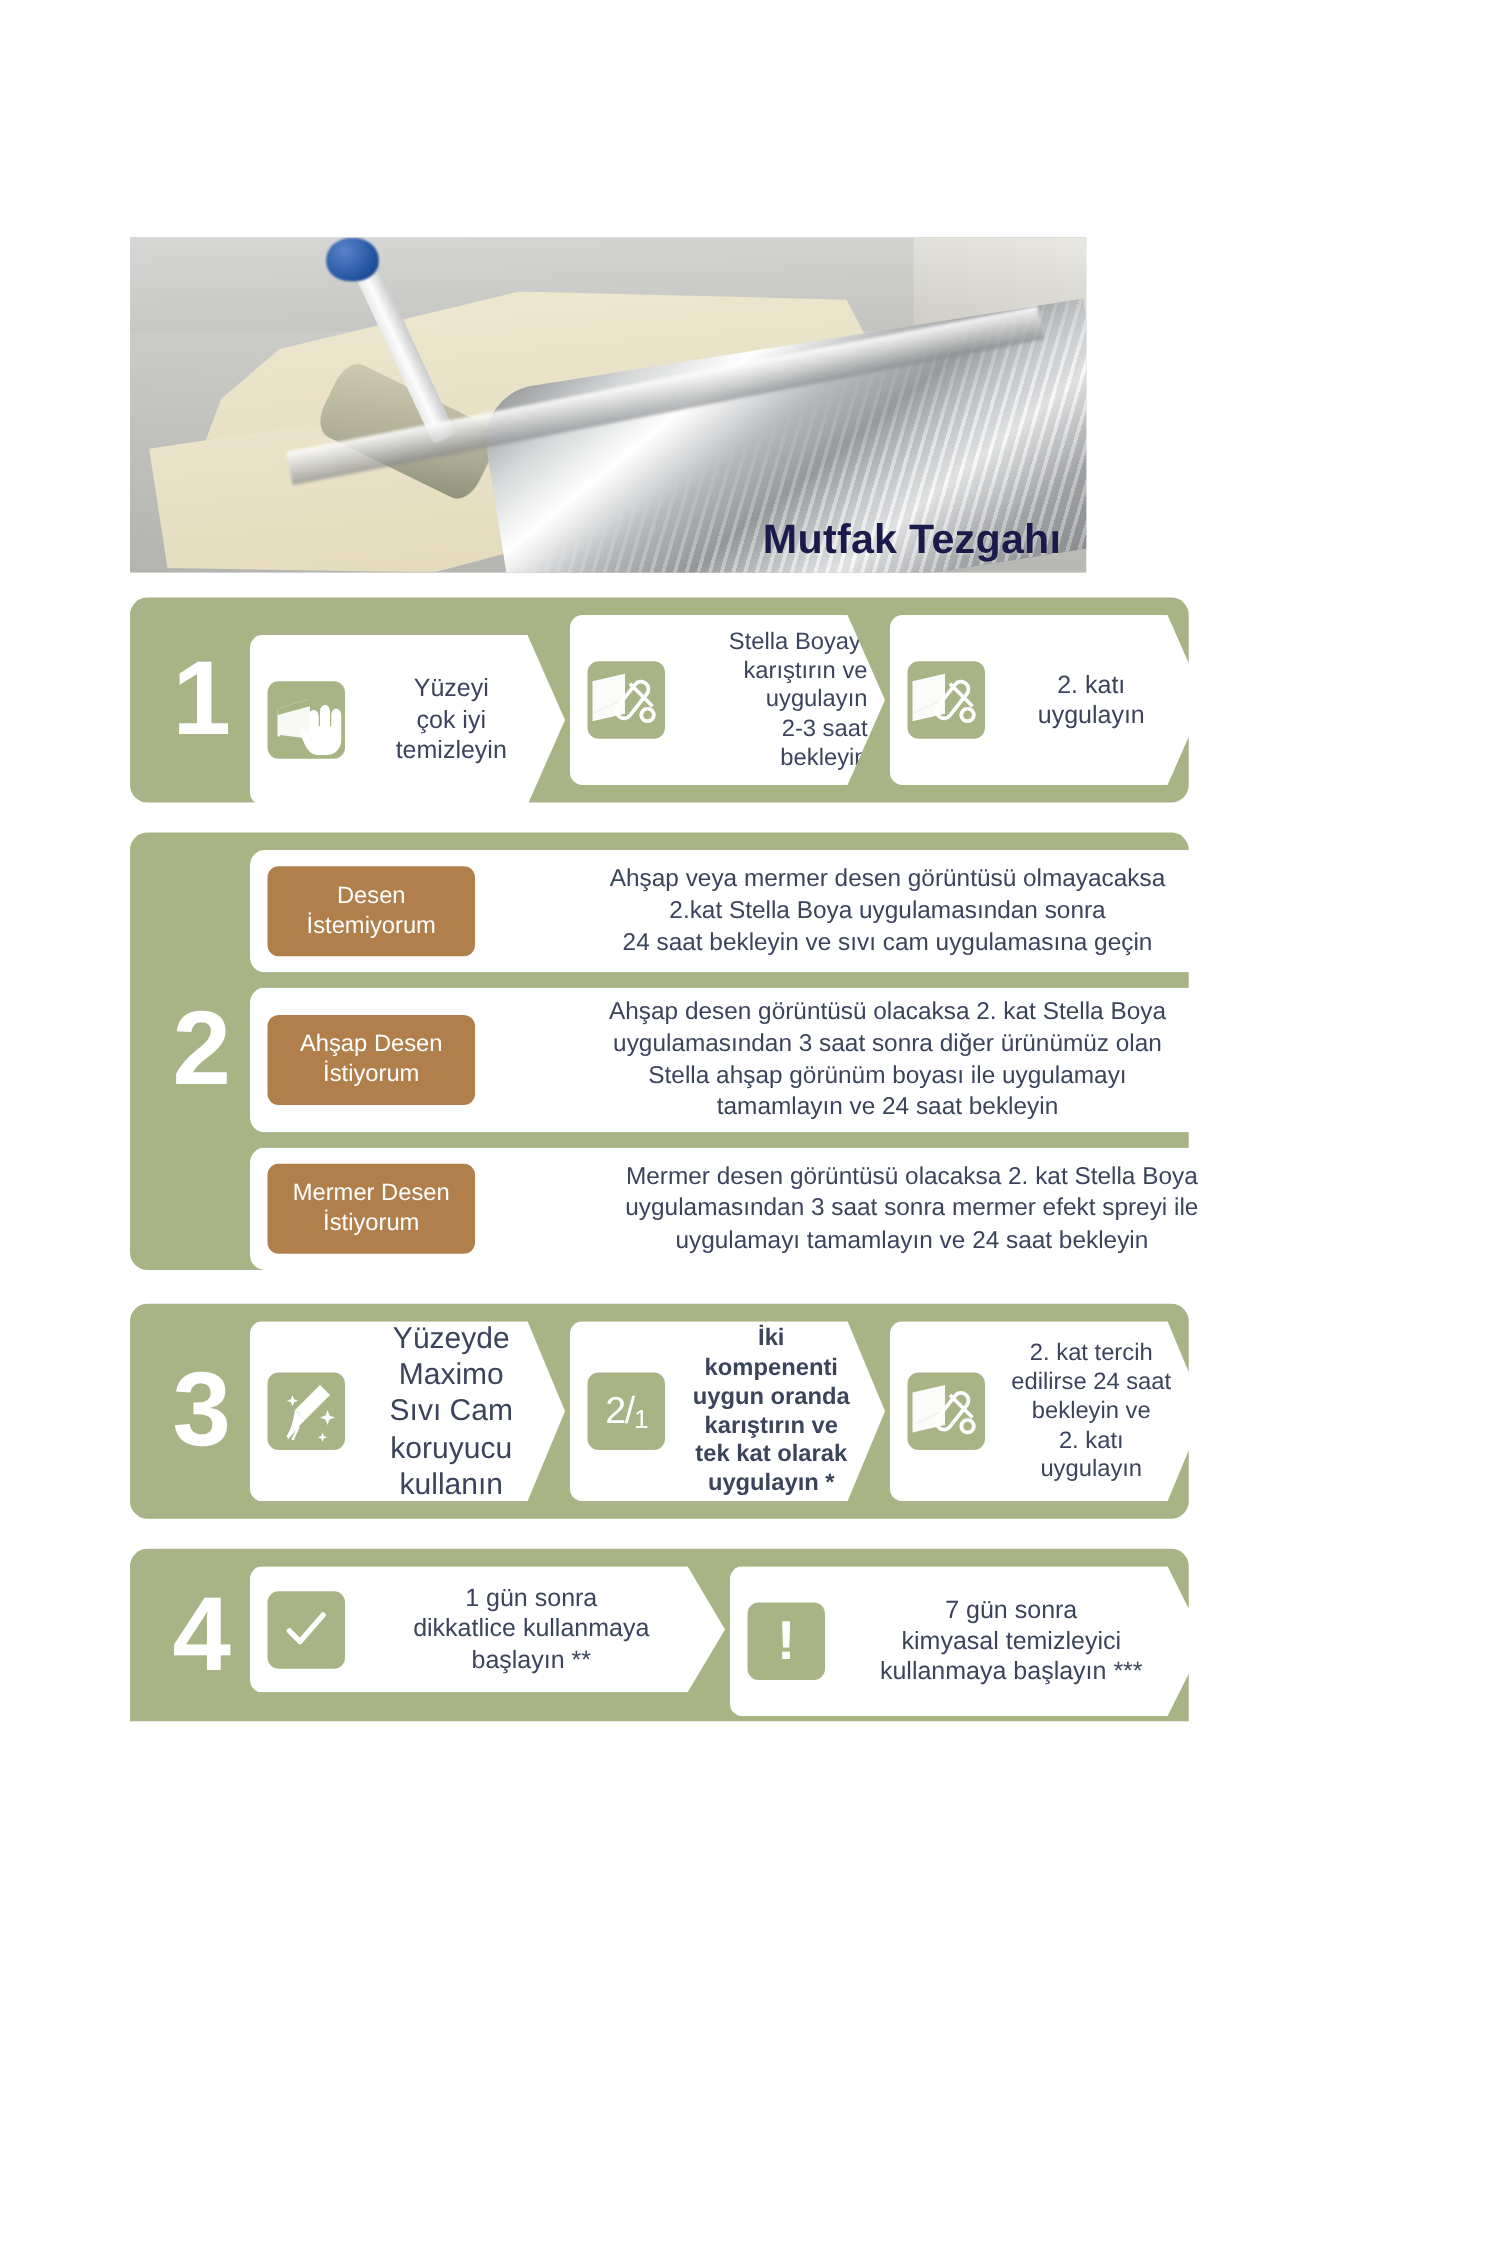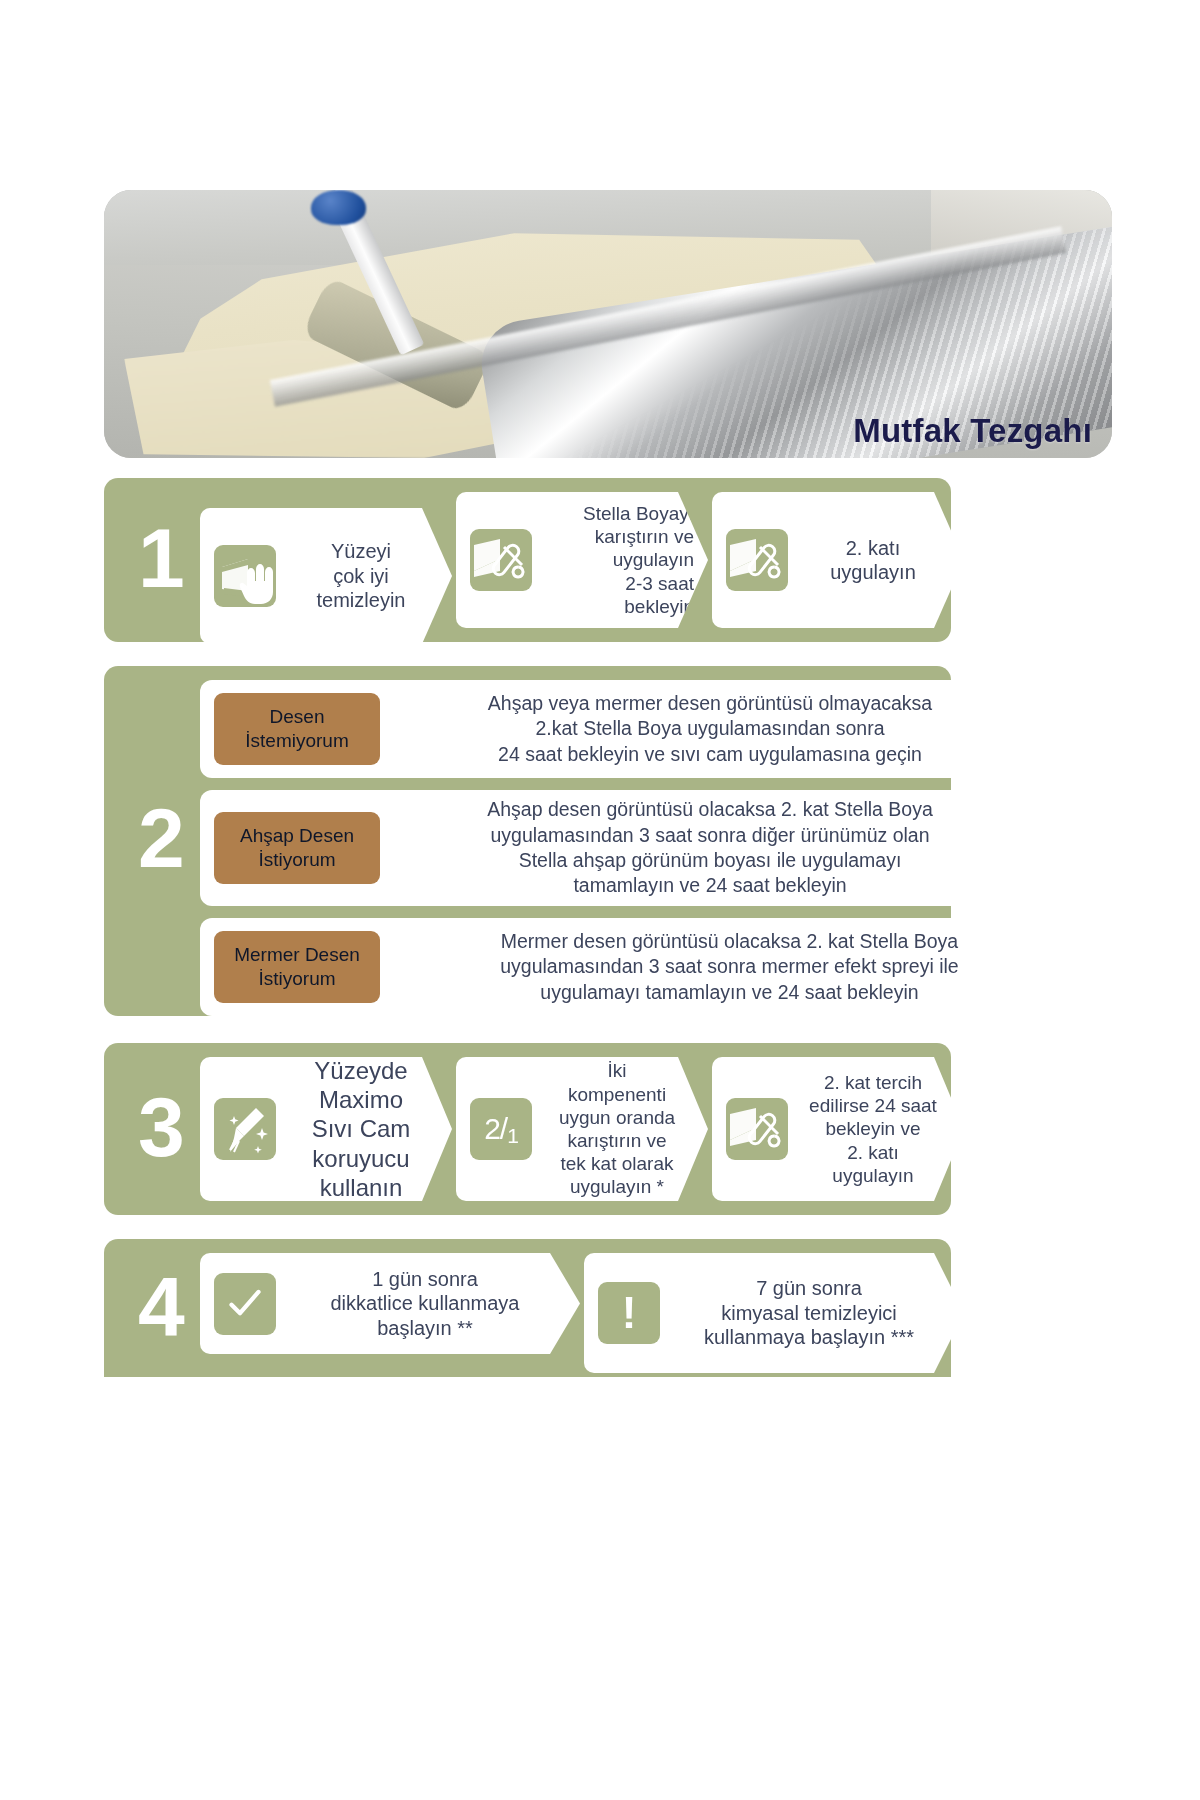"Mutfak Tezgahı" .hero { border-radius: 27px -> none; width: 1008px -> 765px }
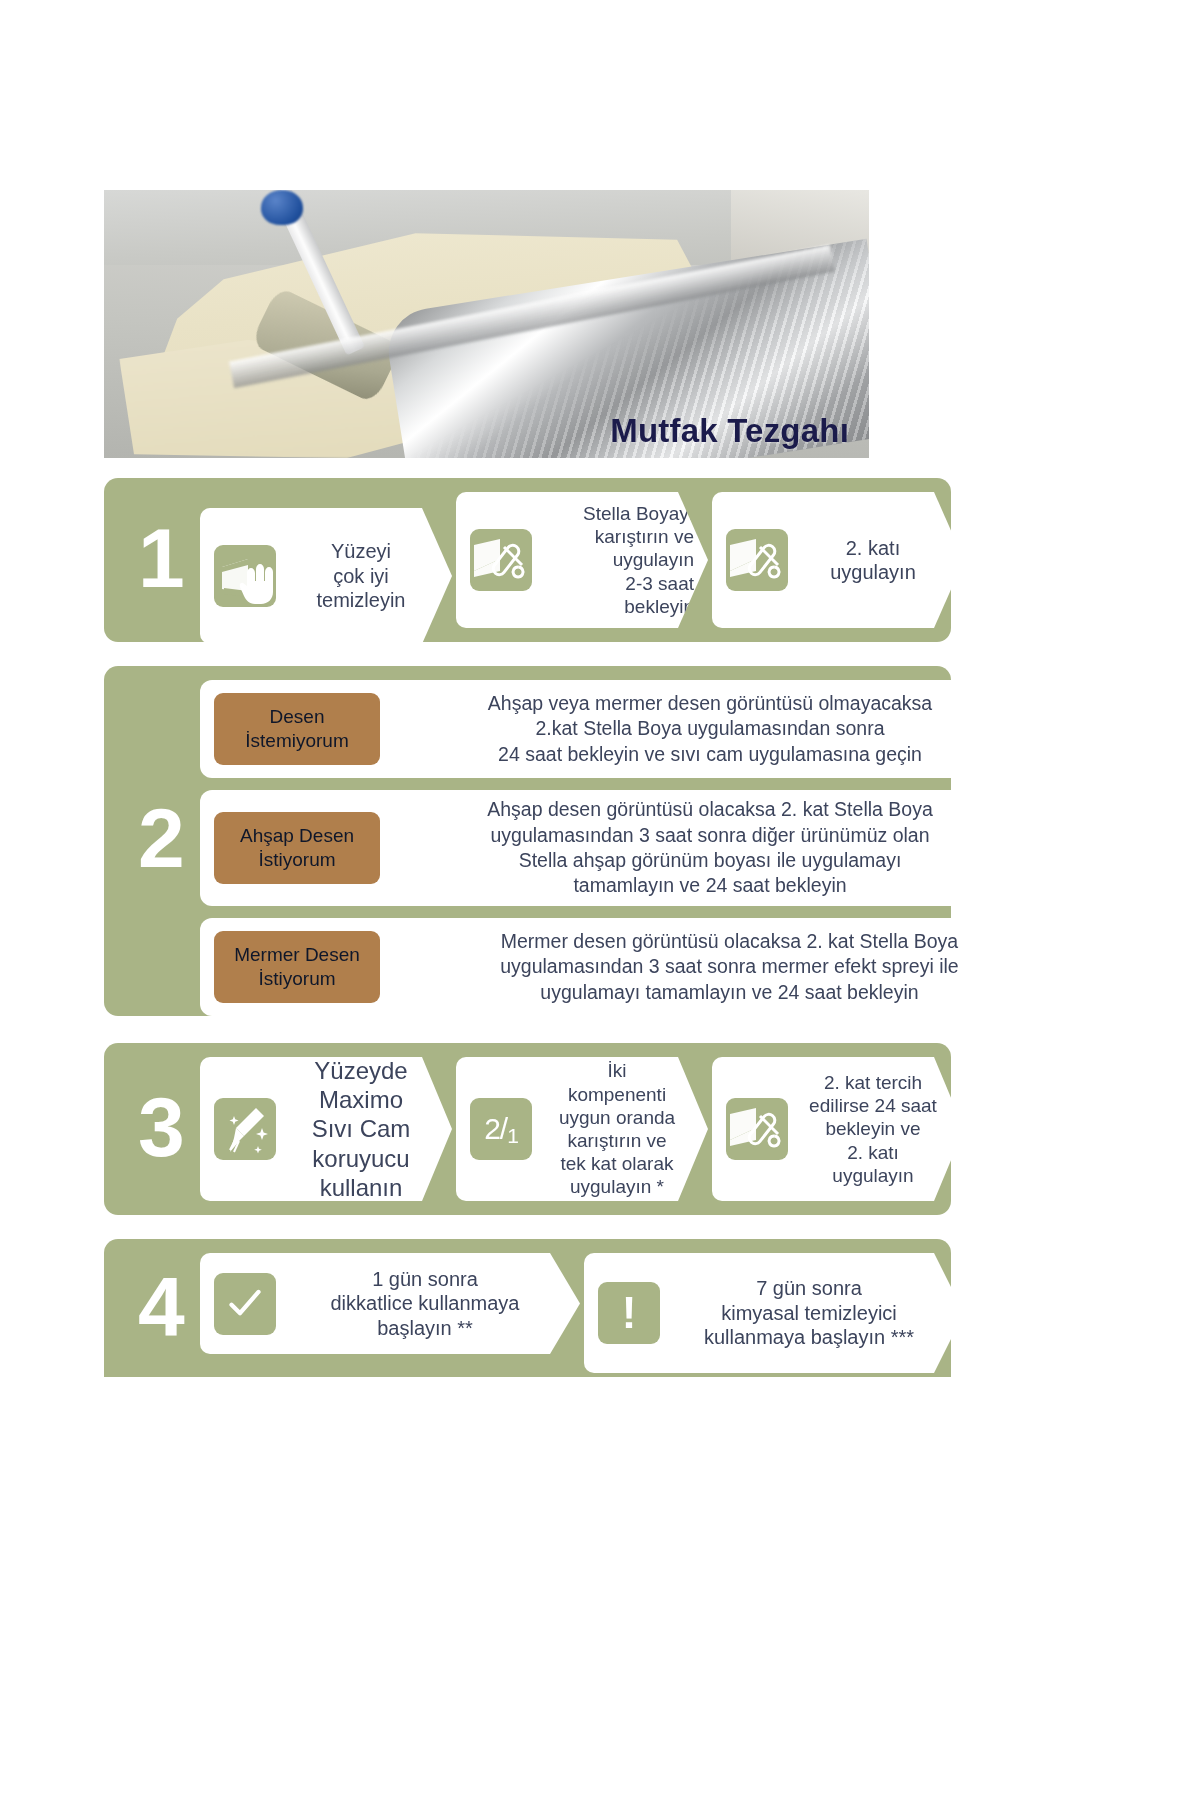"Desen" .tag { color: #0f172a -> #ffffff }
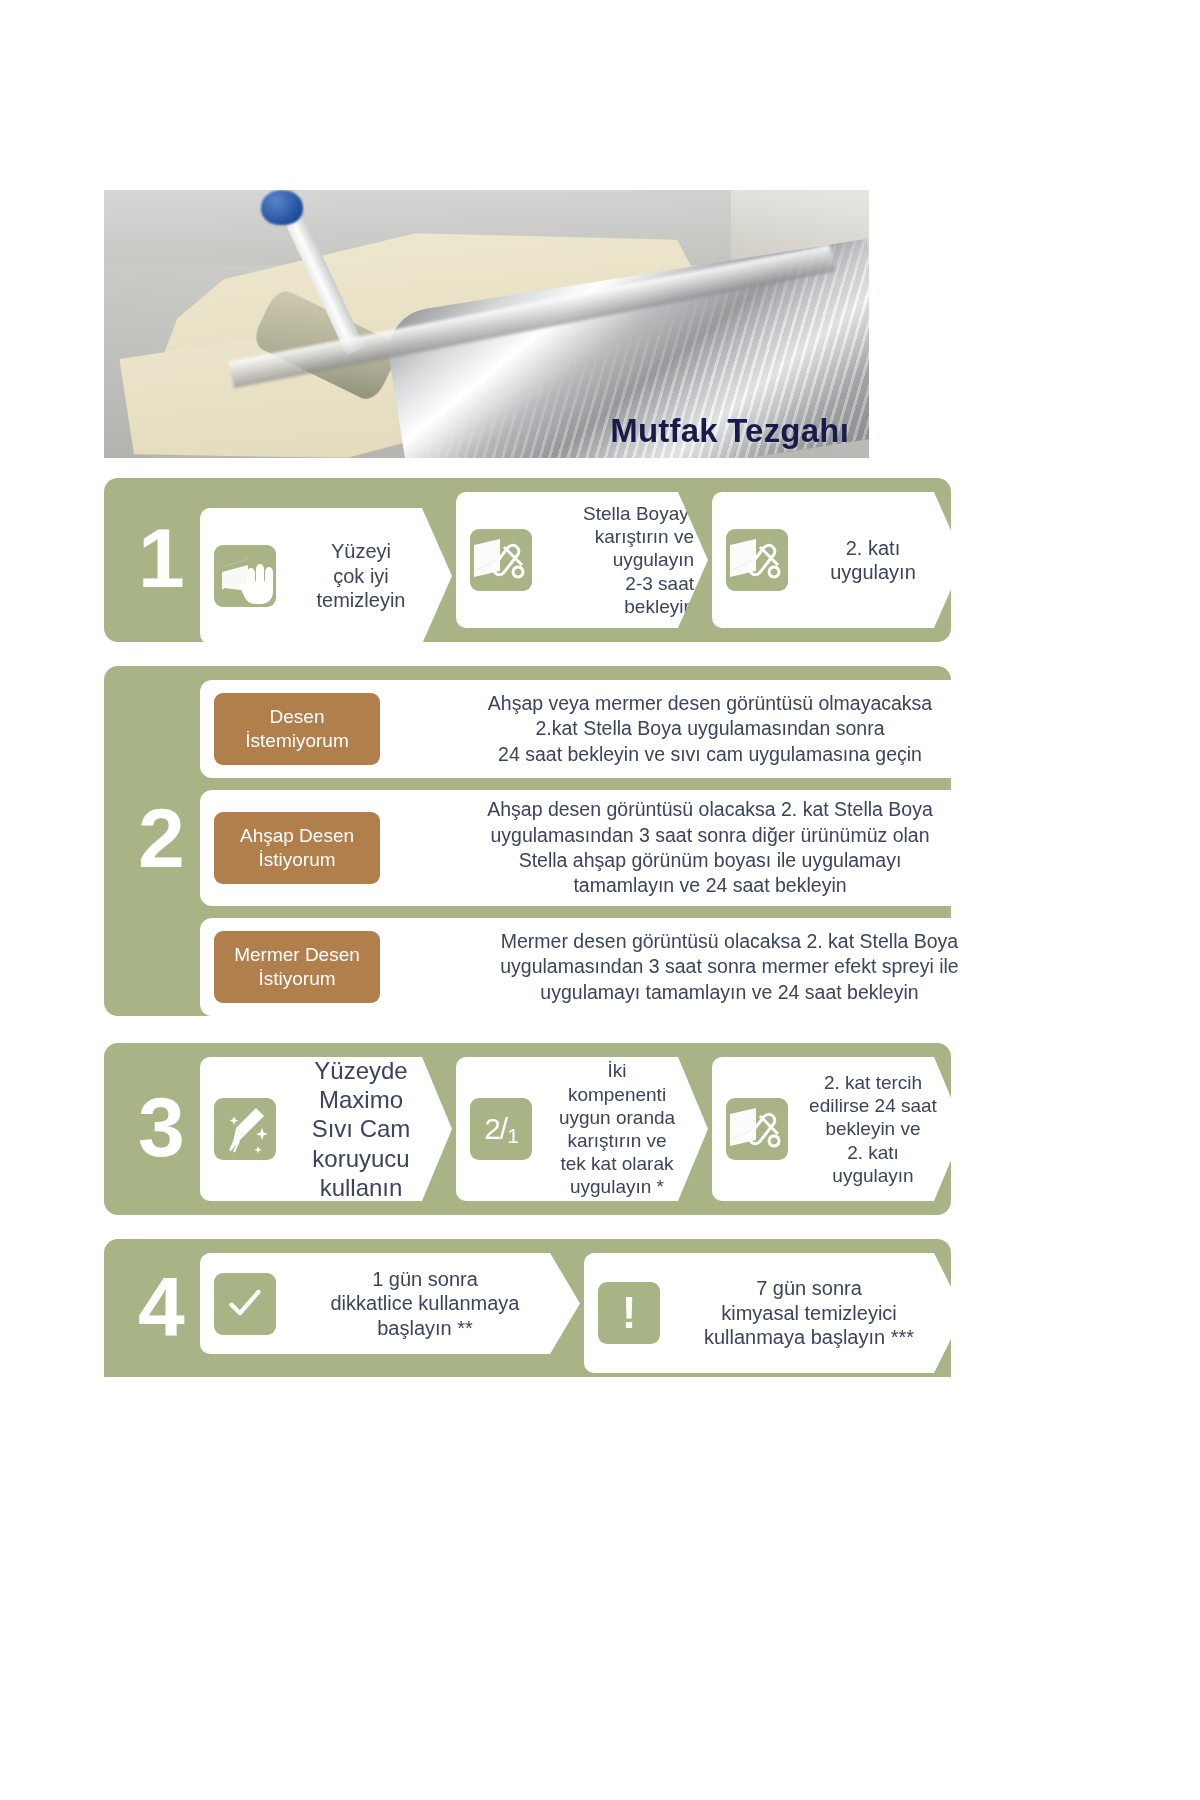"İki" div.chev-text { font-weight: none -> bold }
